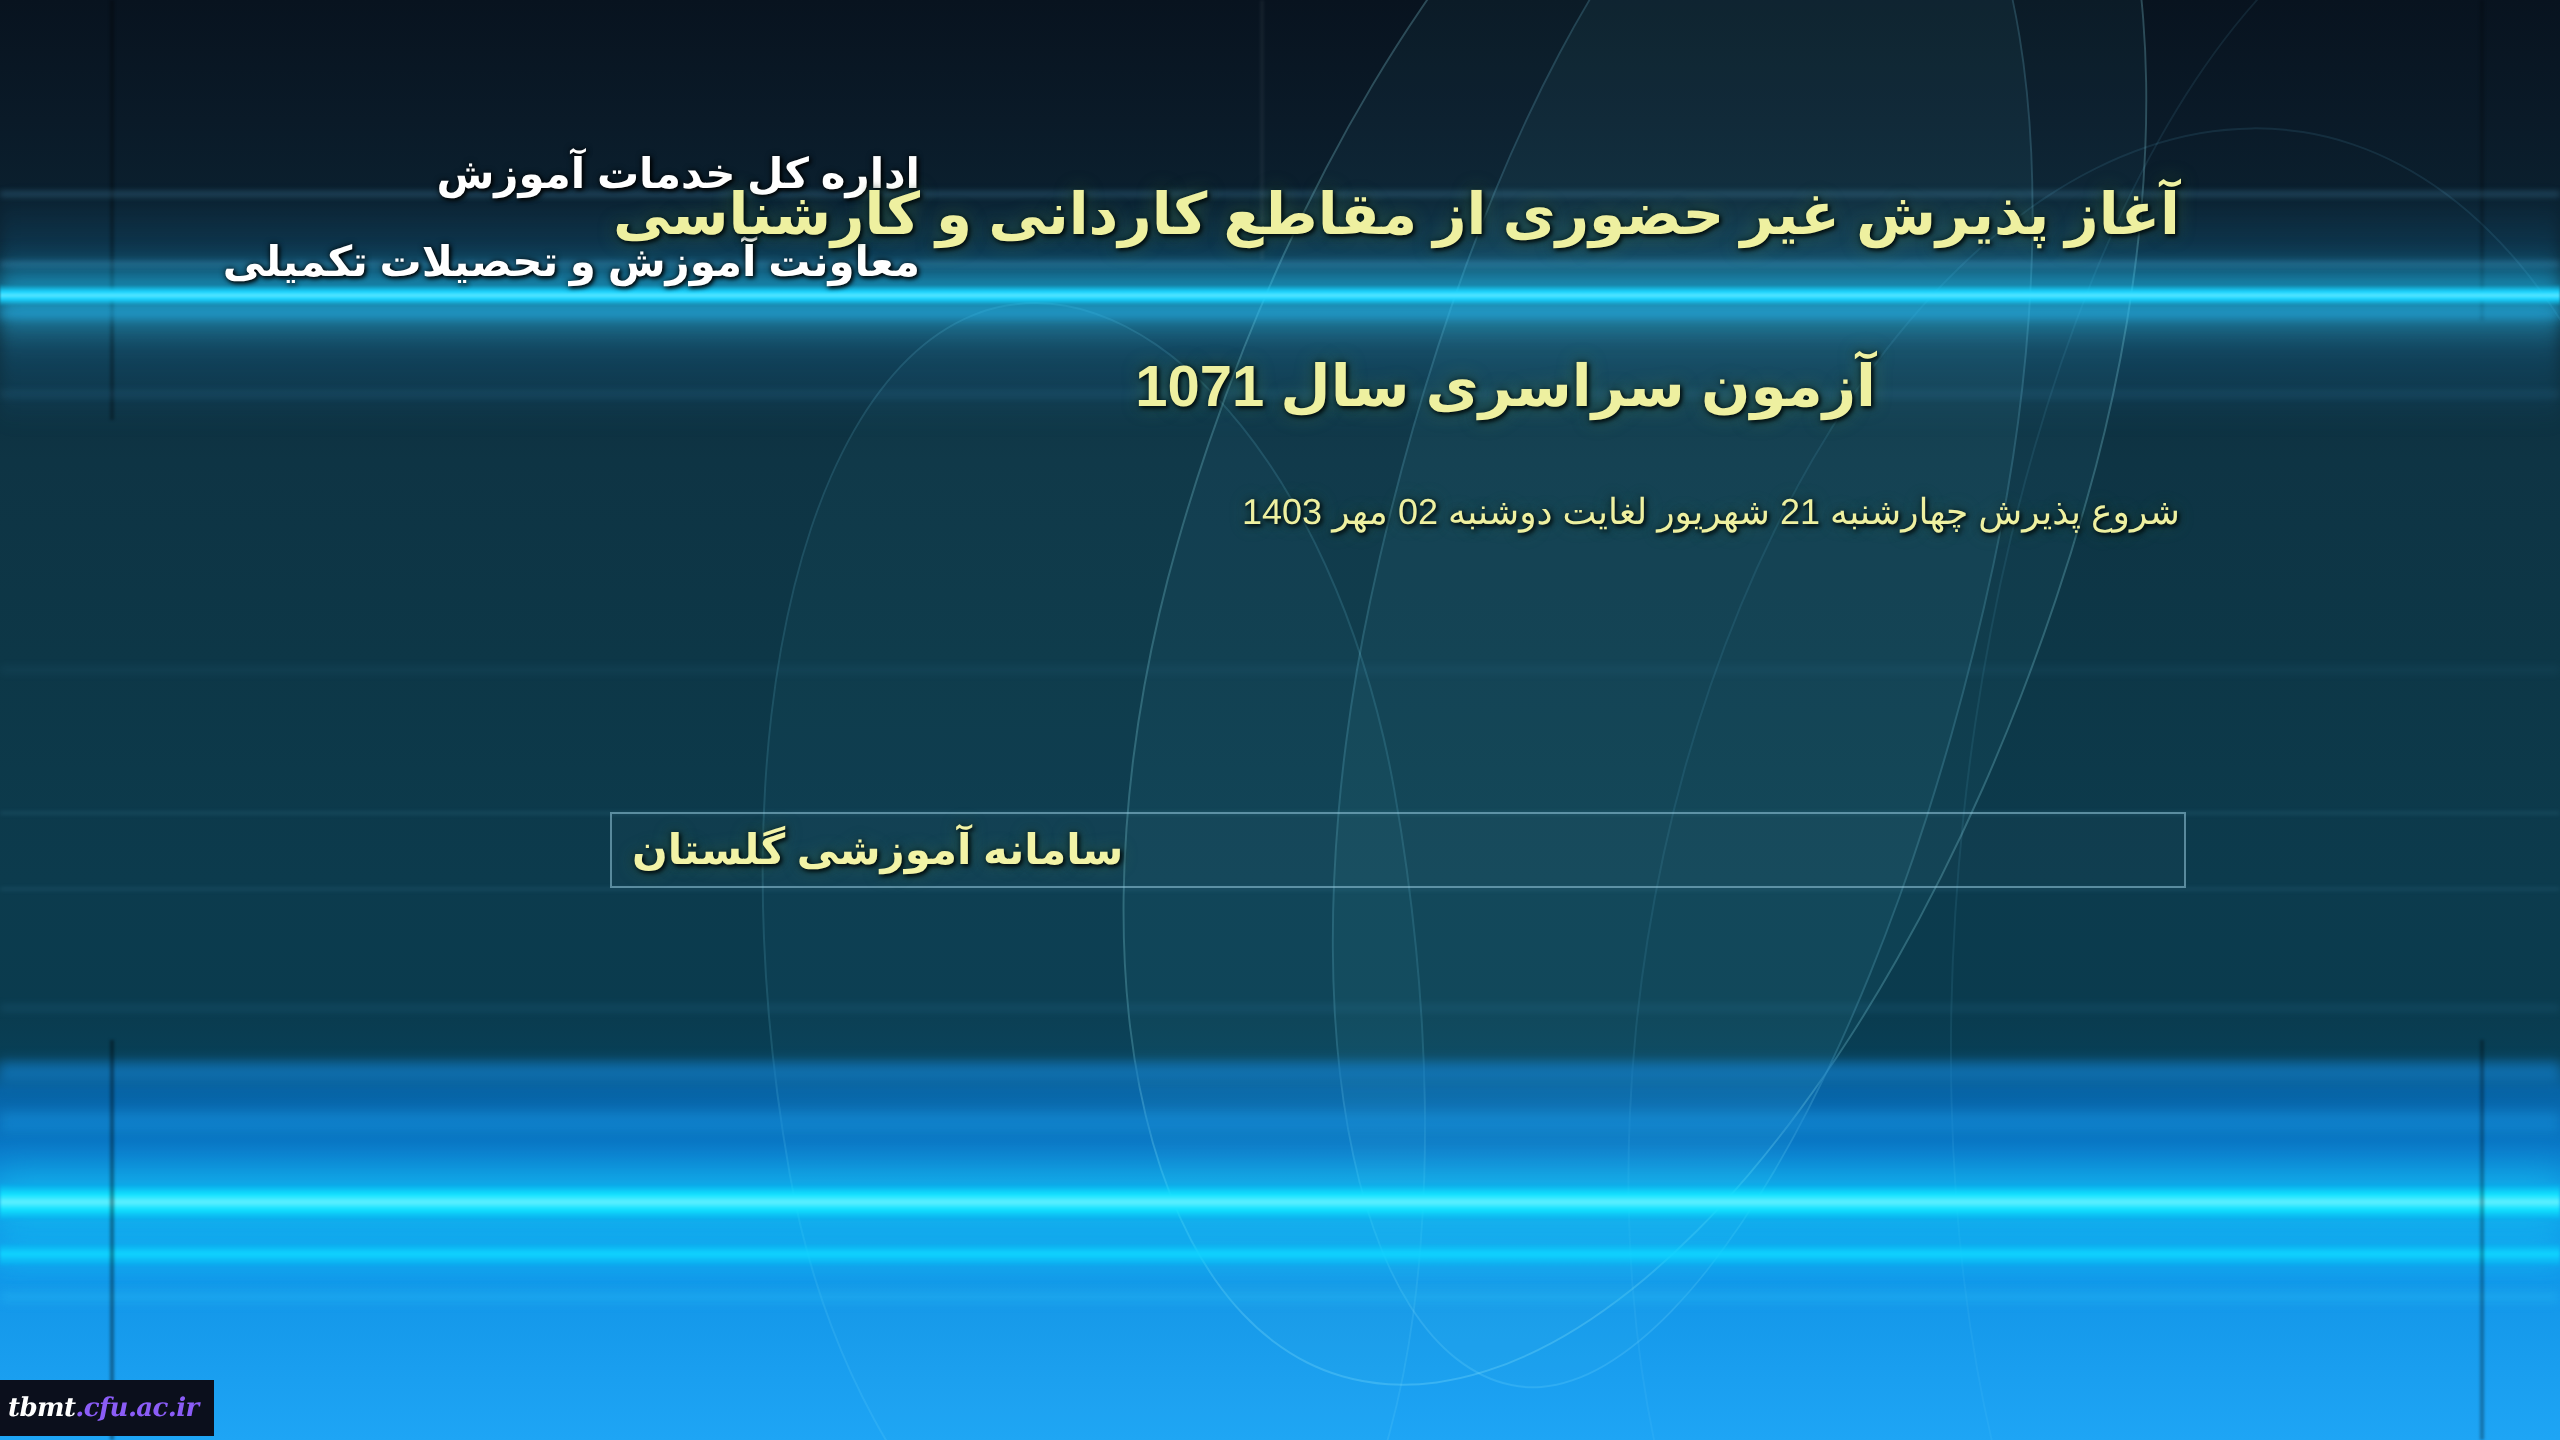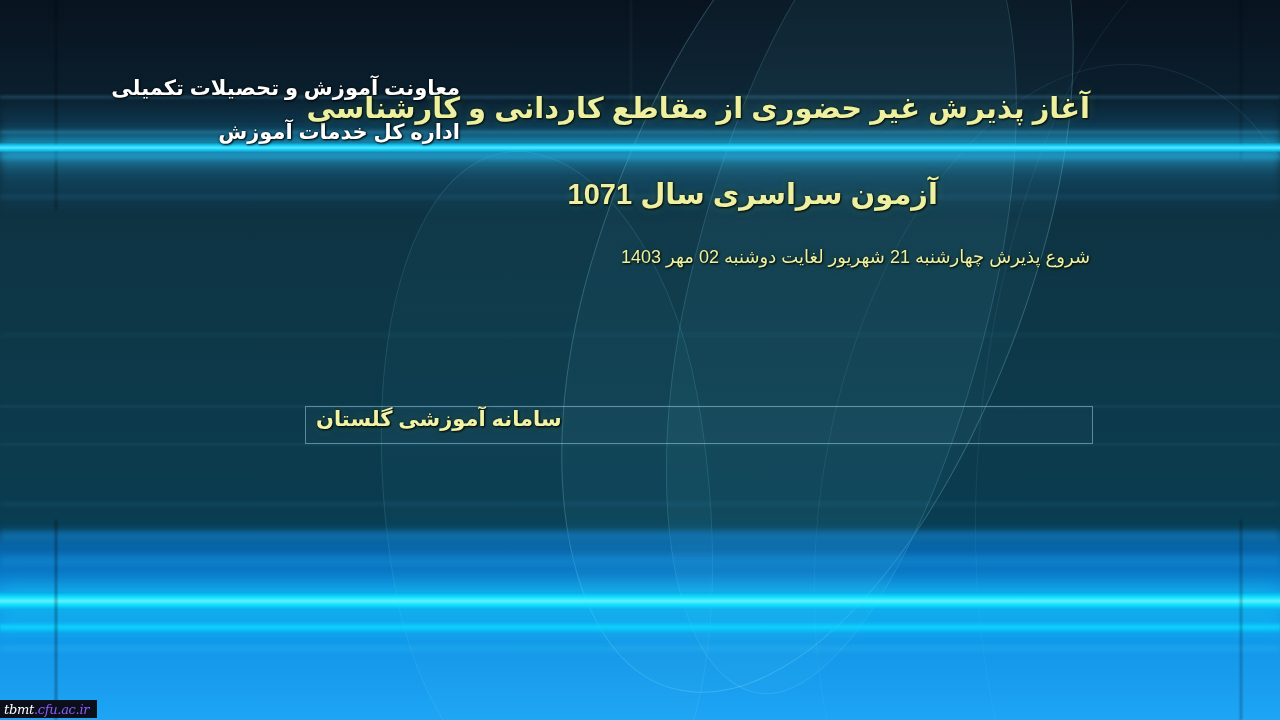"معاونت آموزش و تحصیلات تکمیلی" div.dept-line { order: before "اداره کل خدمات آموزش" -> after "اداره کل خدمات آموزش" }
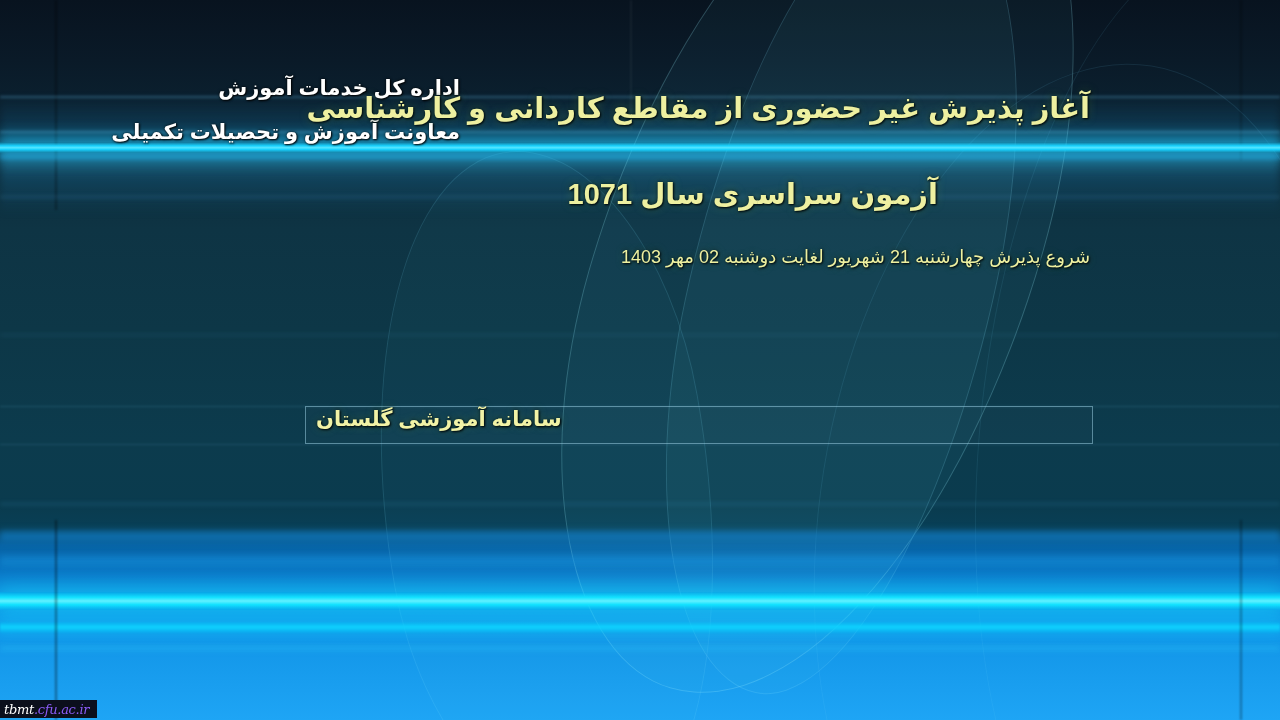"سامانه آموزشی گلستان" .portal-box { align-items: none -> center }
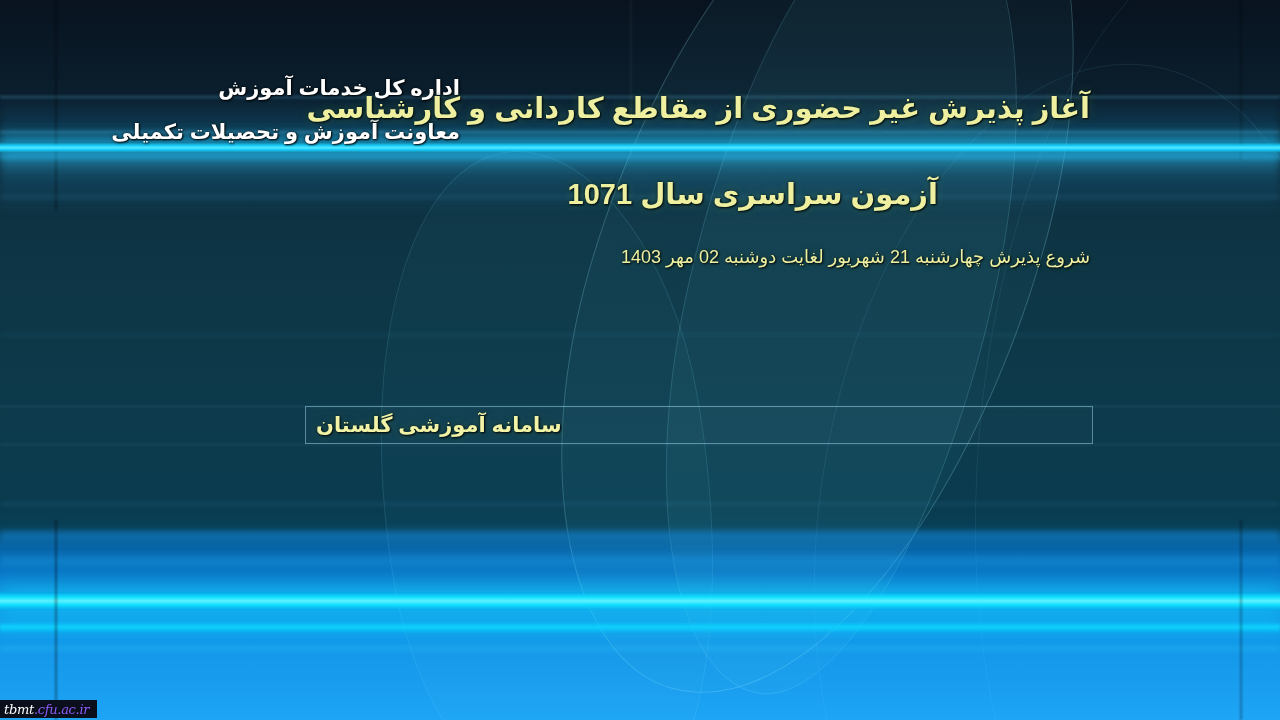"tbmt" .watermark { font-weight: normal -> bold; height: 18px -> 28px }
